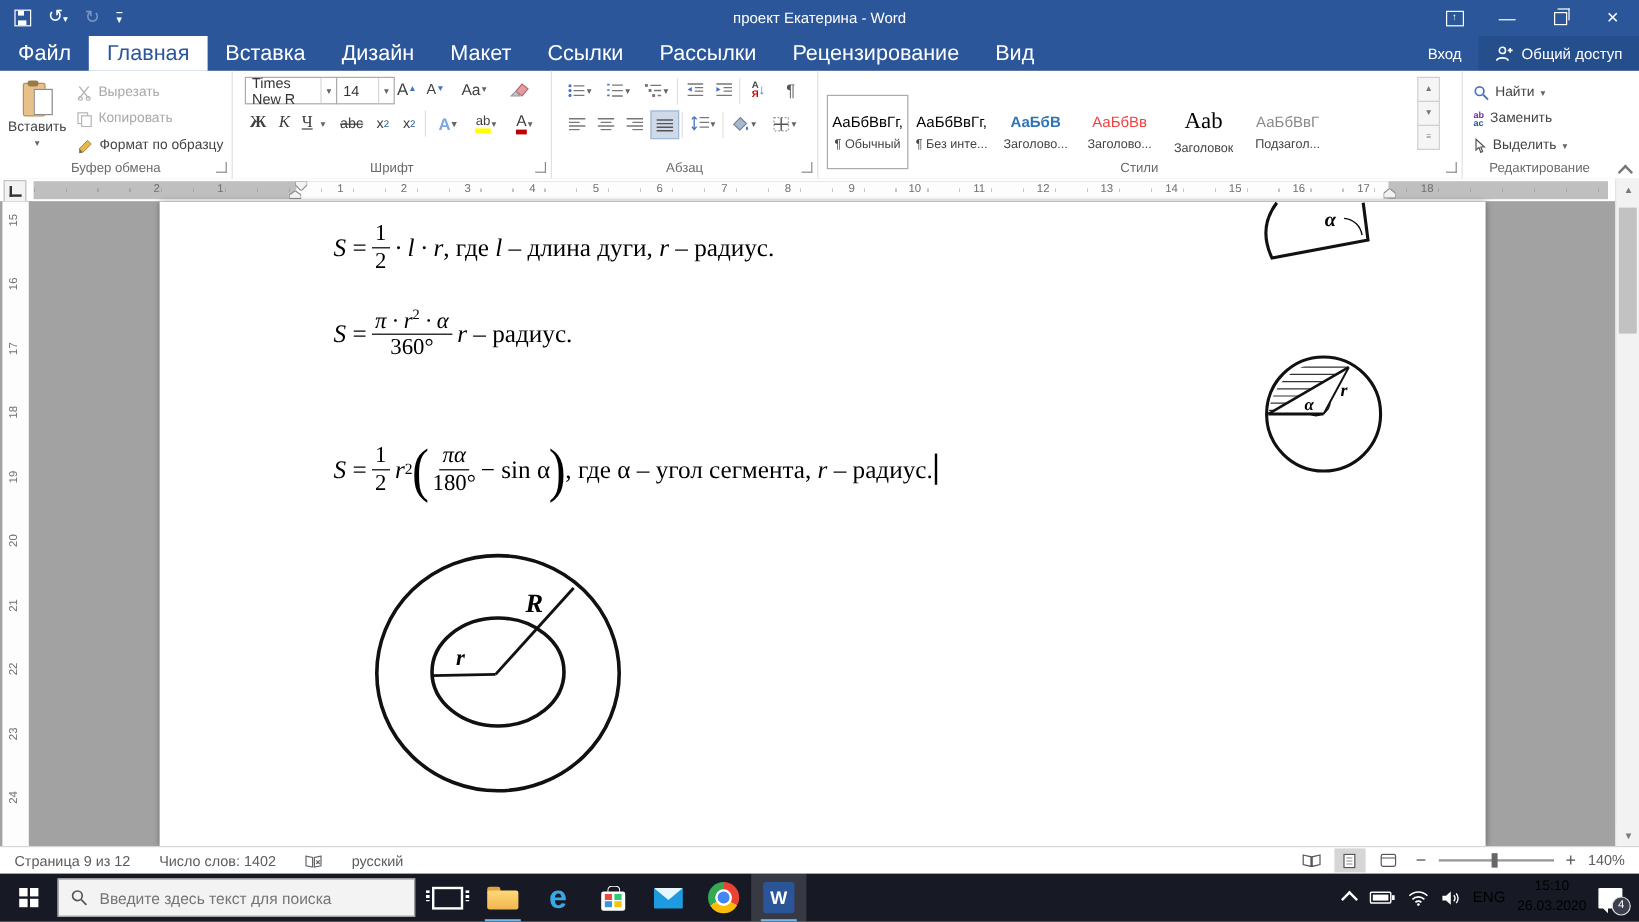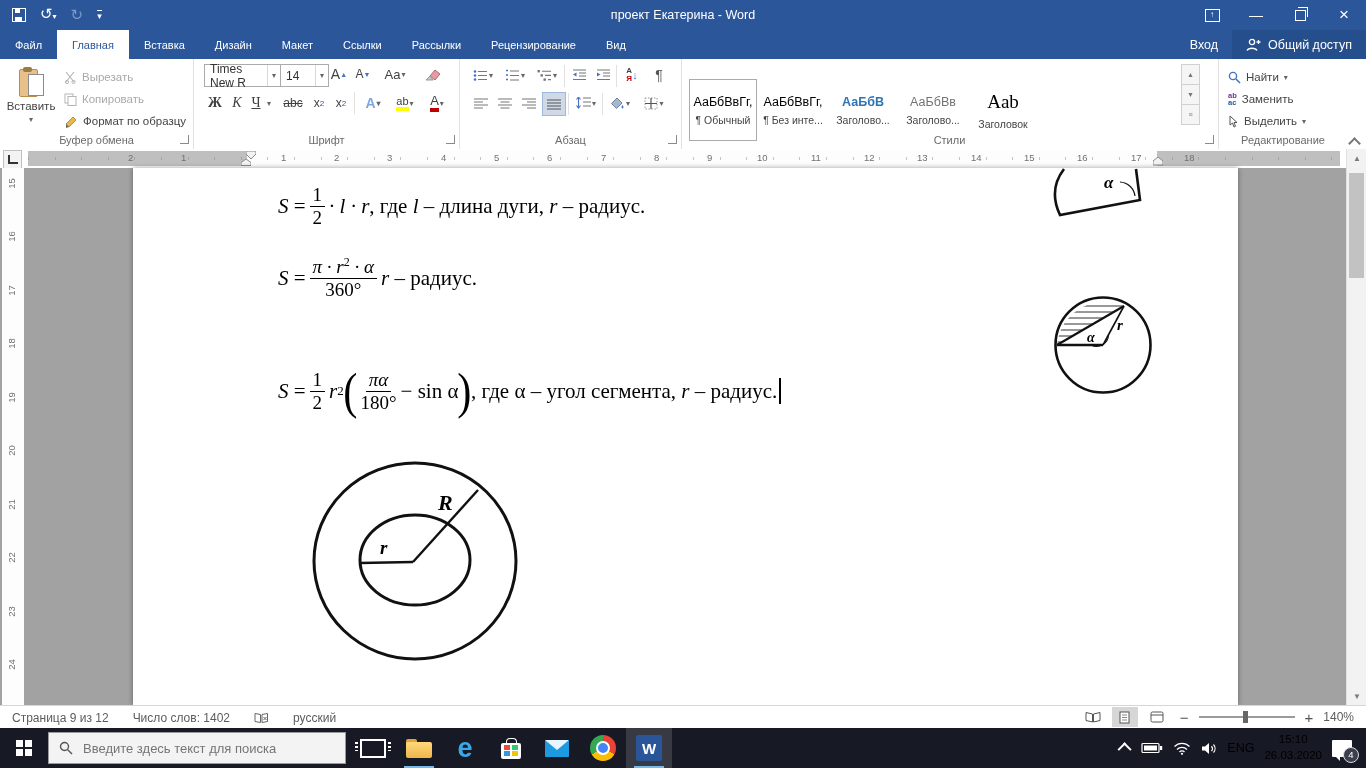"Файл" .rtab { font-size: 11px -> 18px }
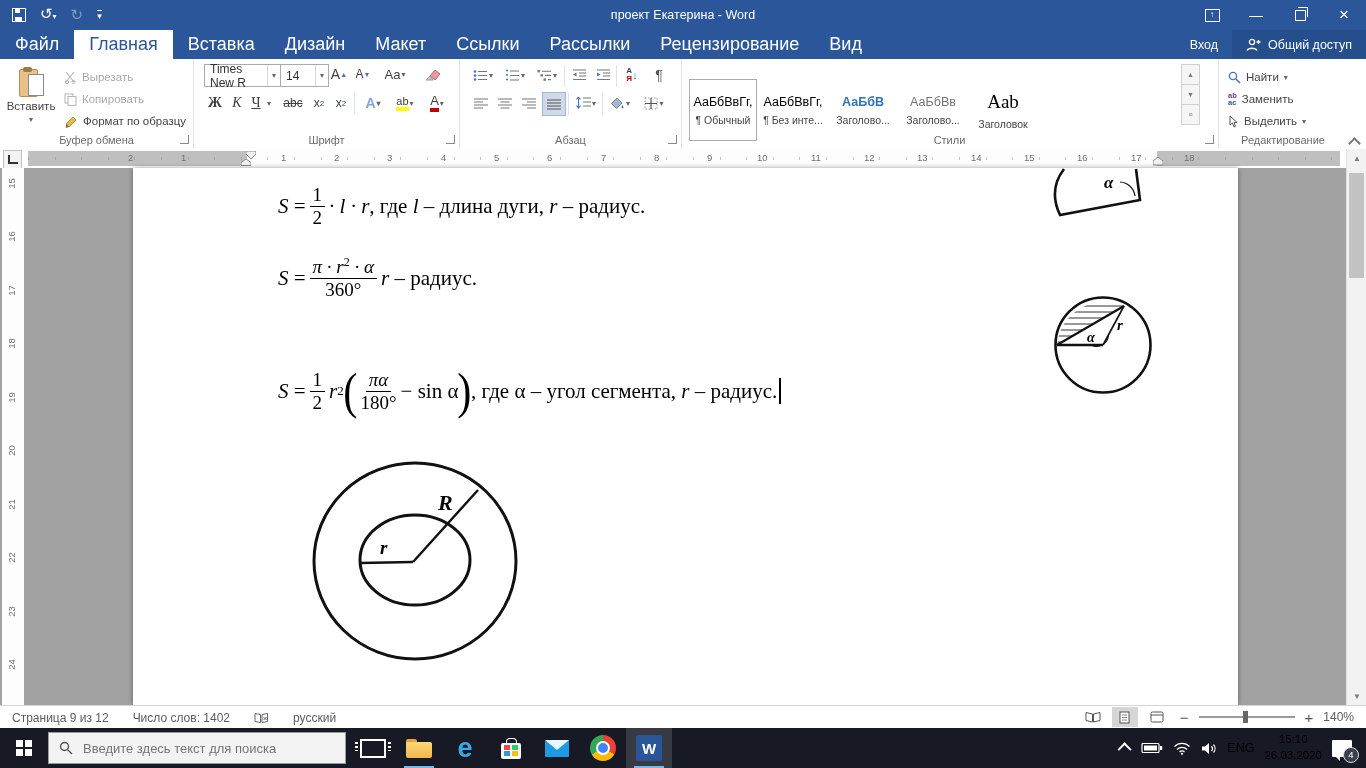"АаБбВв" .sc4 { color: #737373 -> #ef4444 }
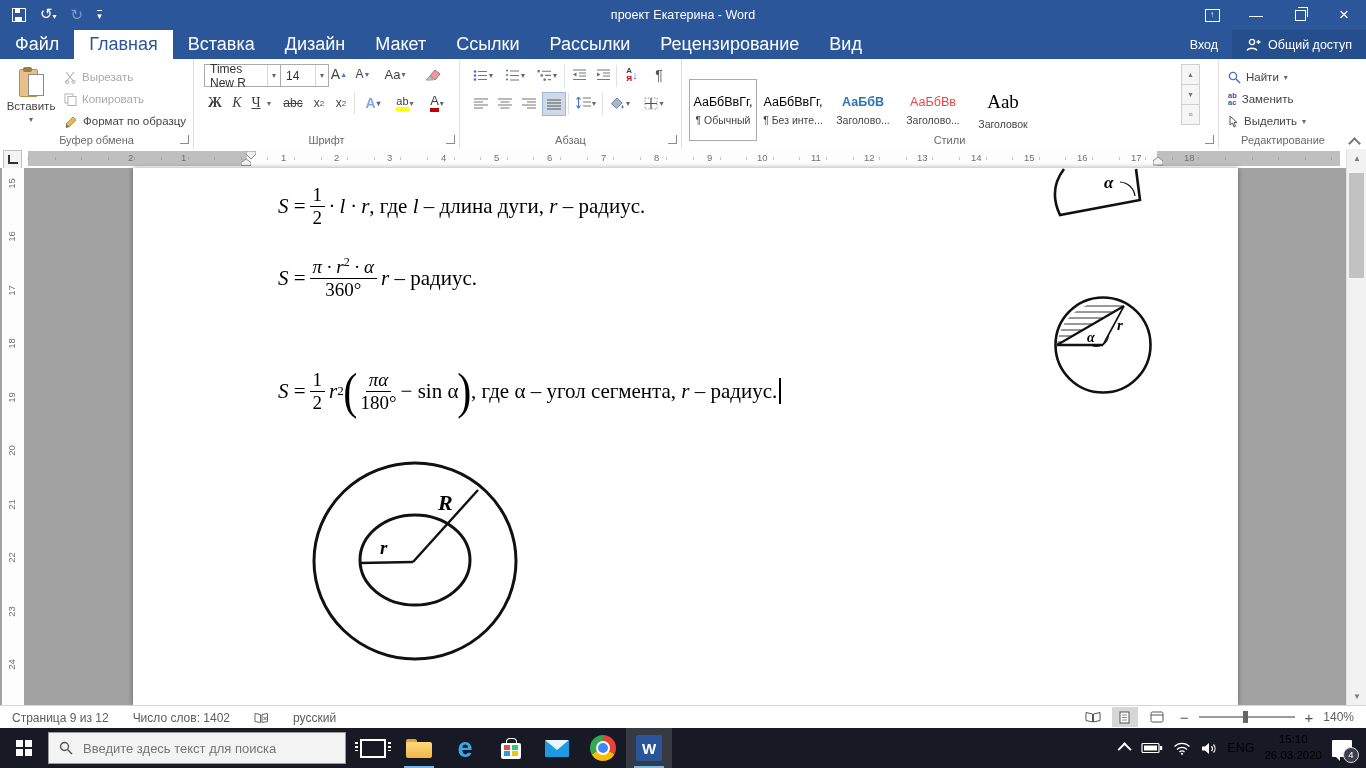"АаБбВвГ" div.stylecard { html: none -> <div> <span>АаБбВвГ</span> <span>Подзагол...</span> </div> }
